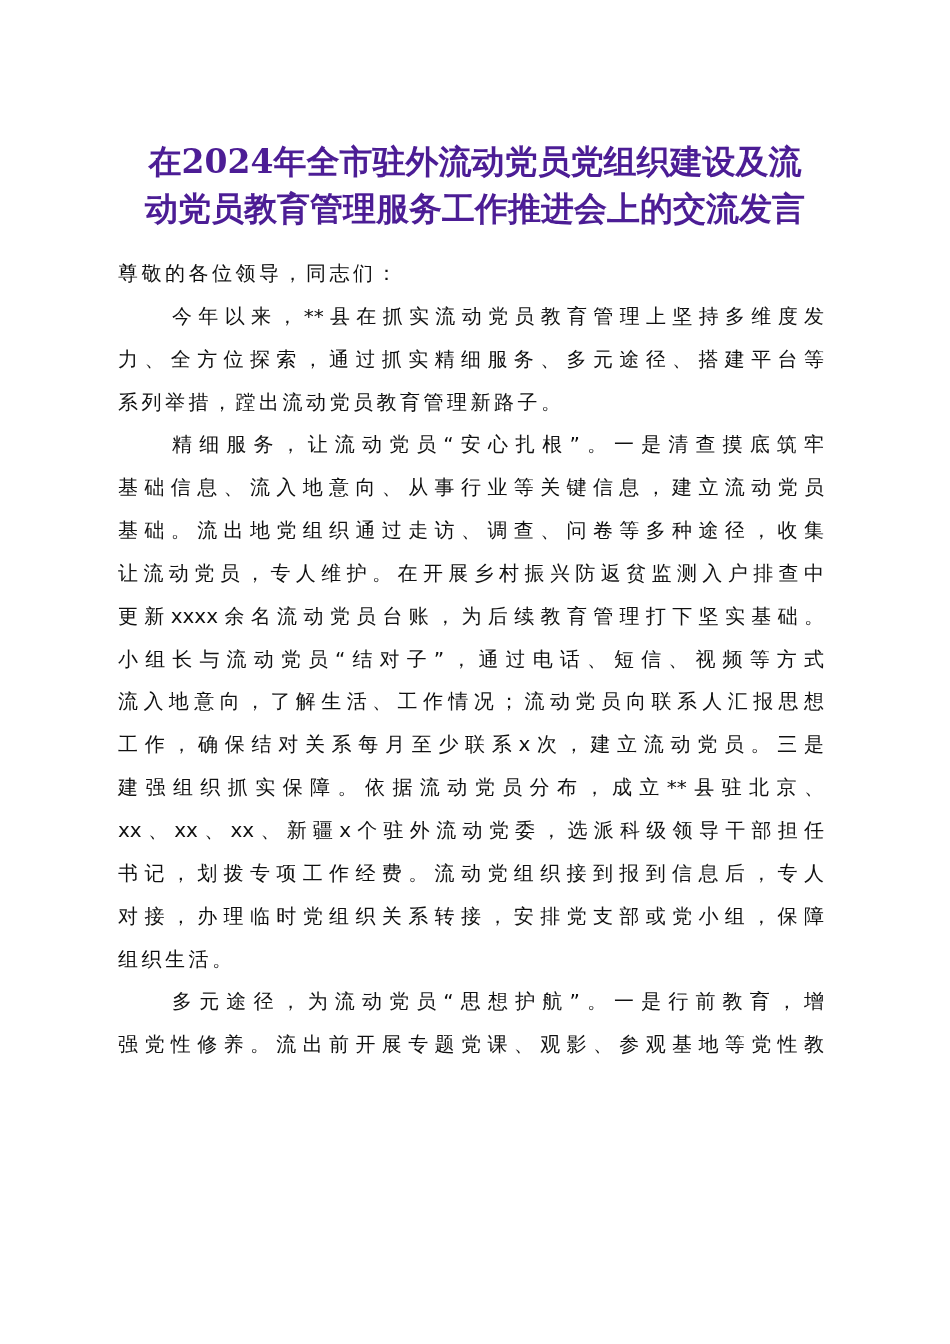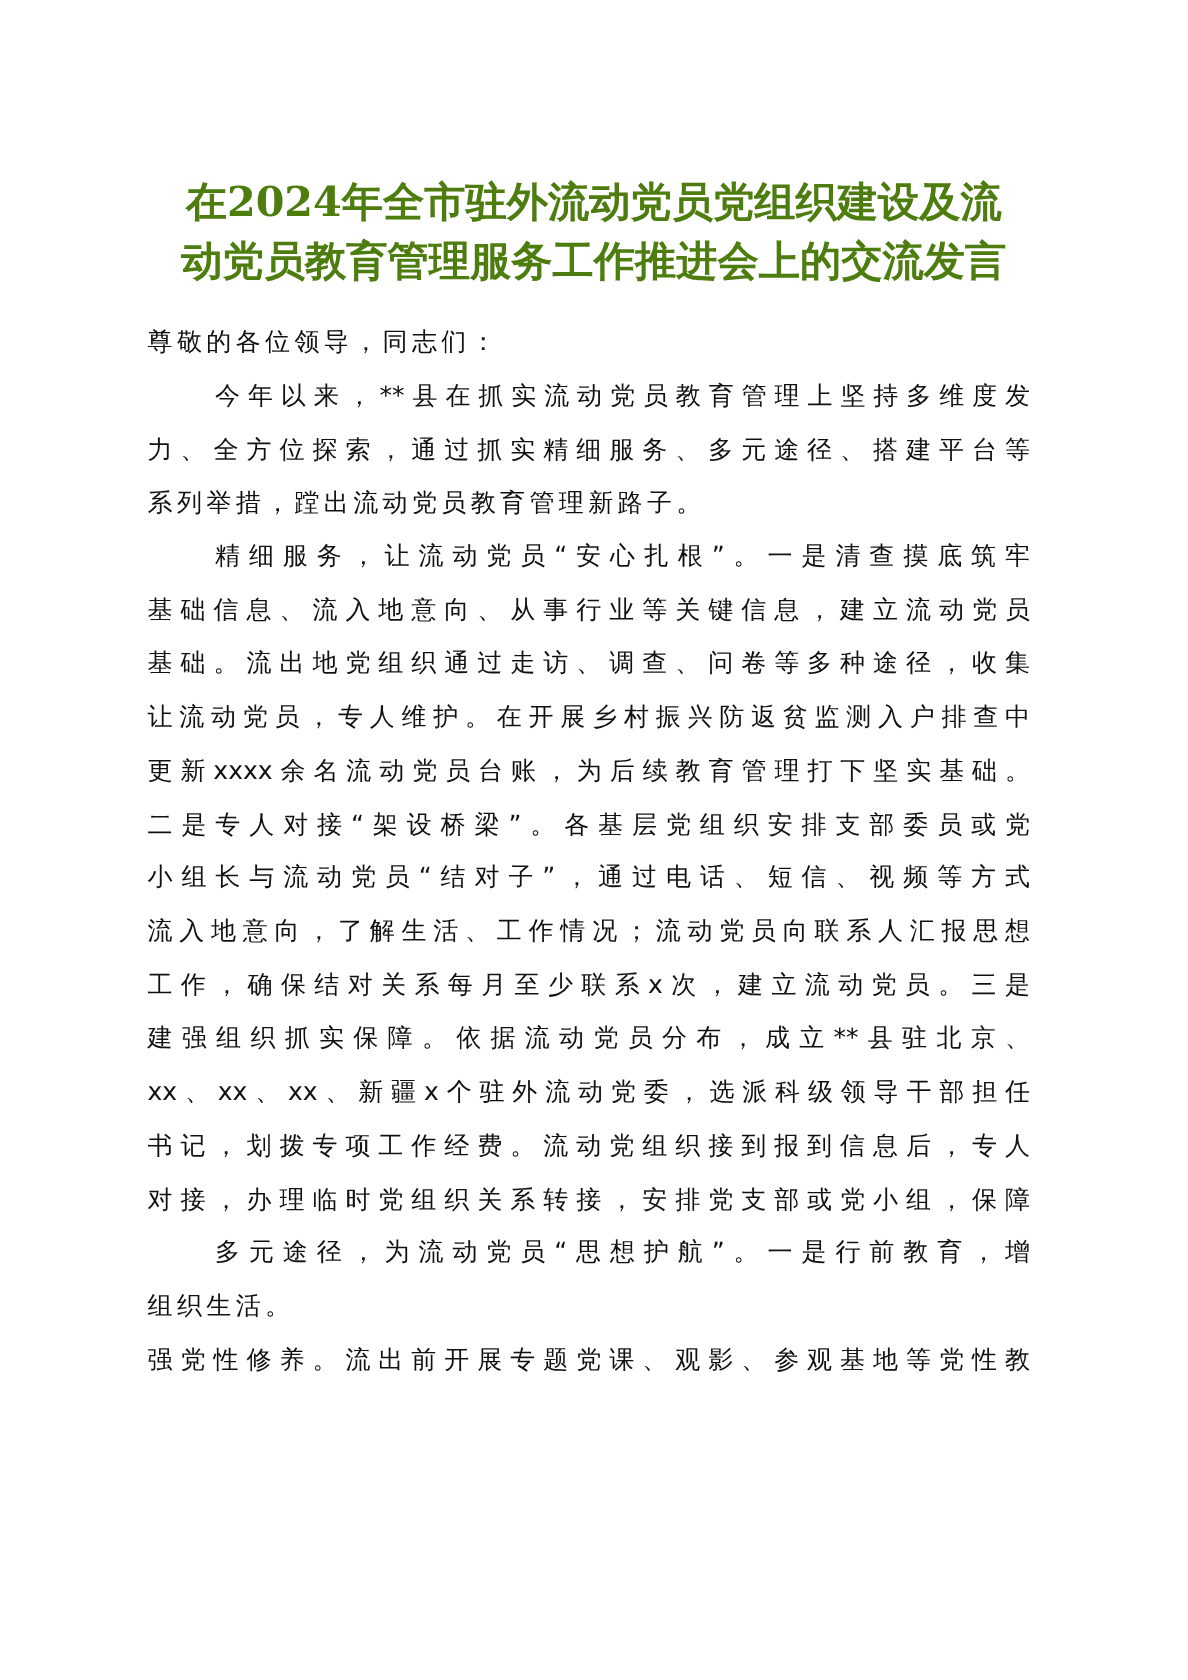"在2024年全市驻外流动党员党组织建设及流" .title { color: #4d7c0f -> #4c1d95 }
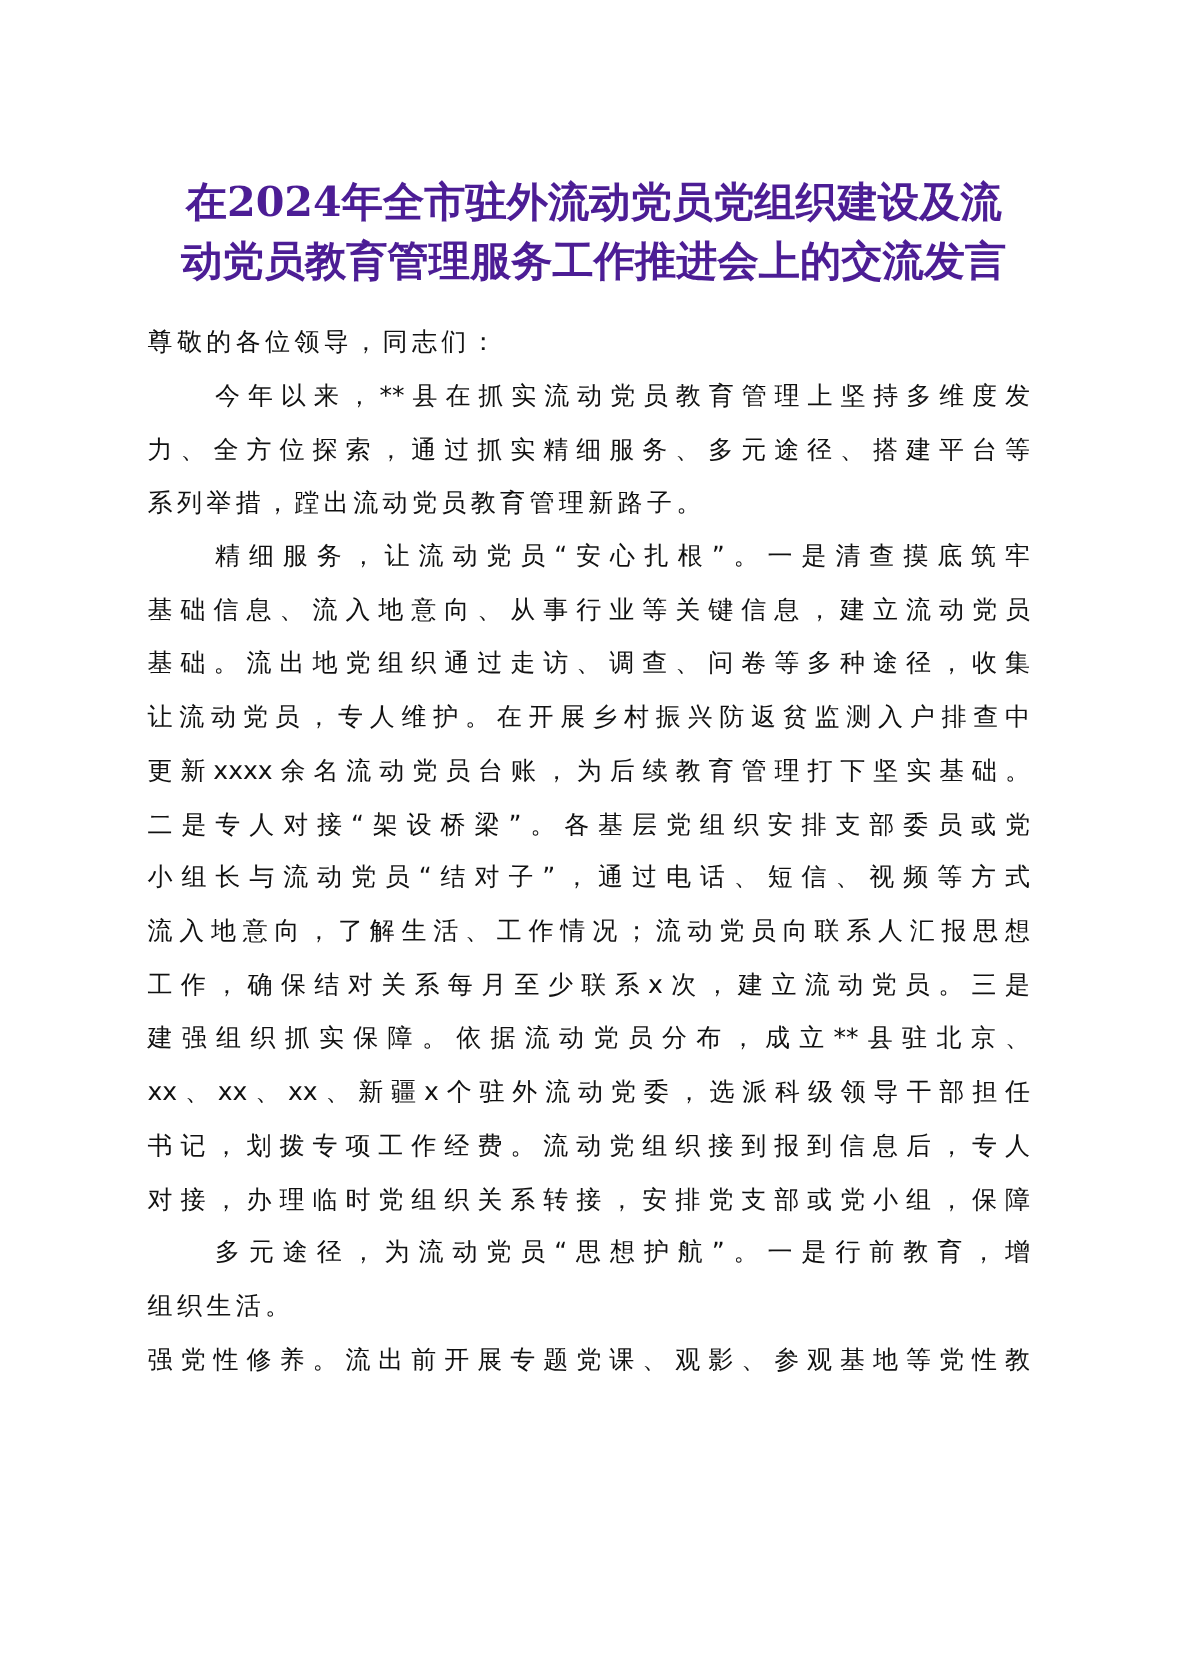"二是专人对接“架设桥梁”。各基层党组织安排支部委员或党" span.ln { html: <span>二是专人对接“架设桥梁”。各基层党组织安排支部委员或党</span> -> none }
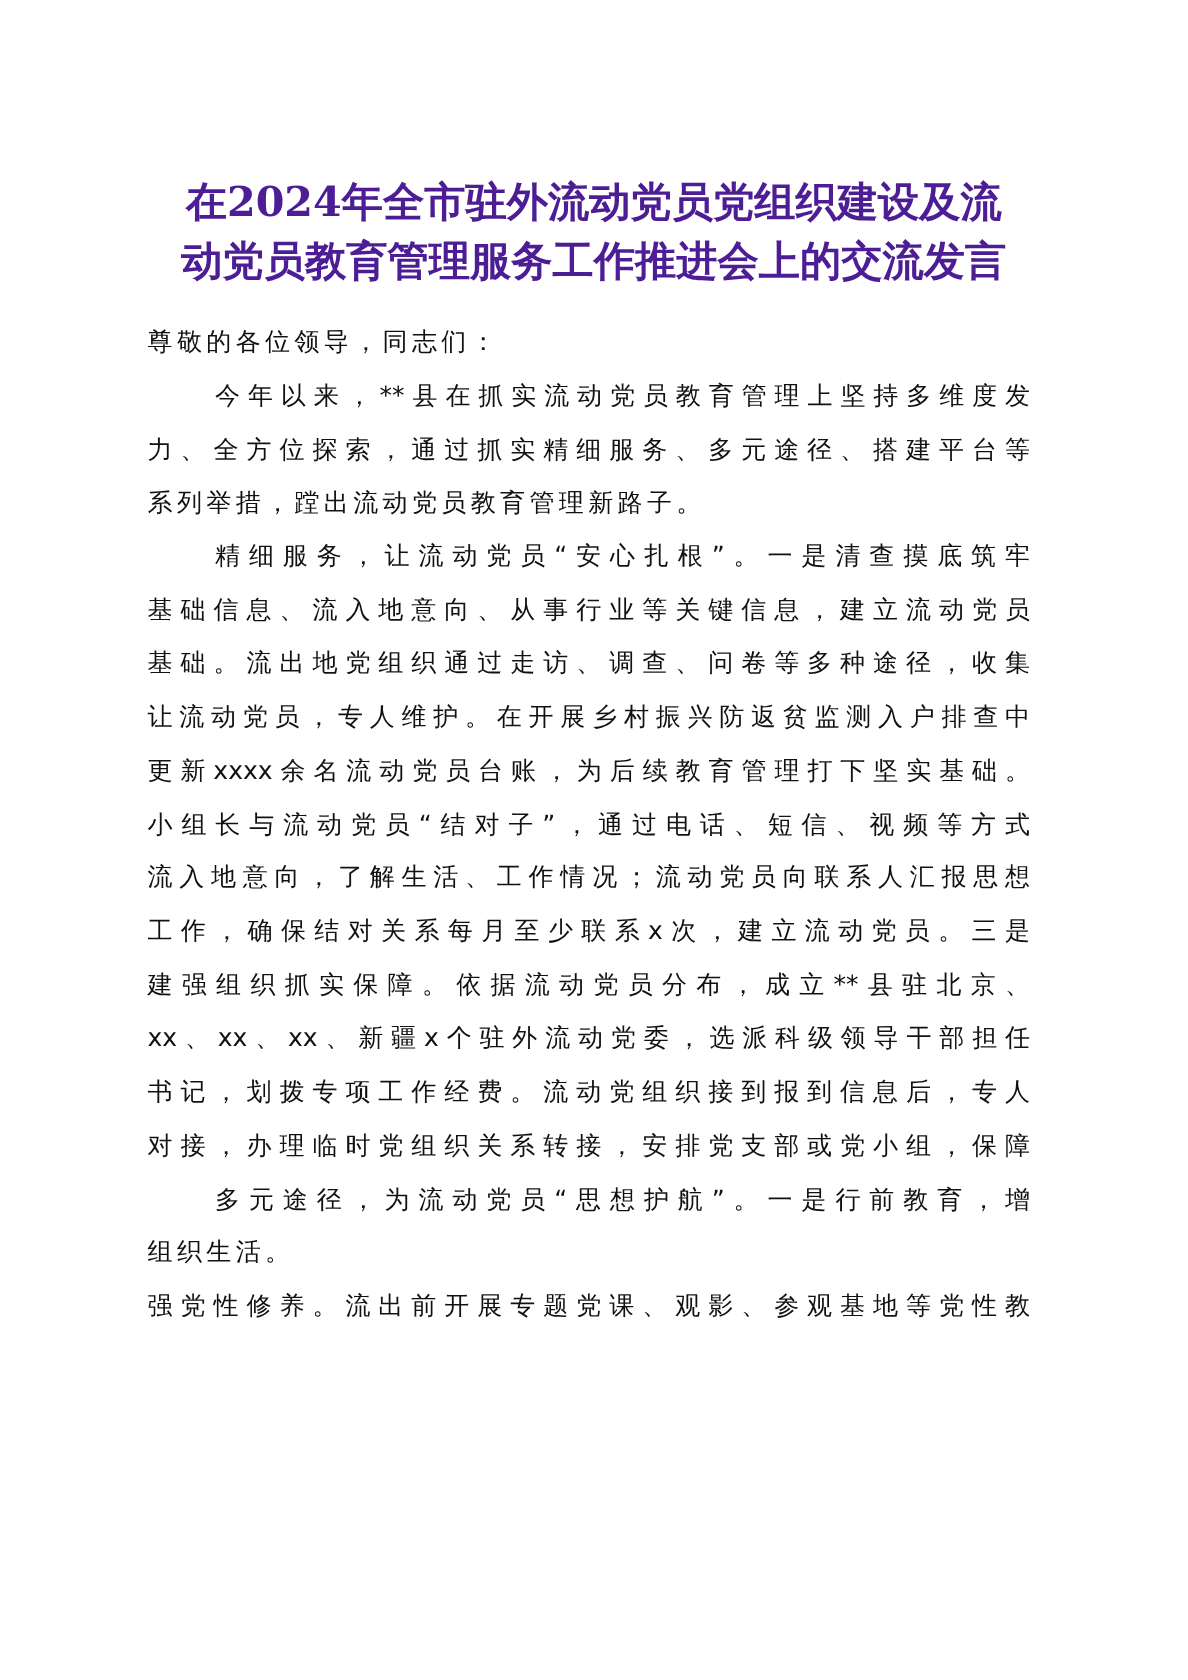"多元途径，为流动党员“思想护航”。一是行前教育，增" span.ln { order: before "组织生活。" -> after "组织生活。" }
